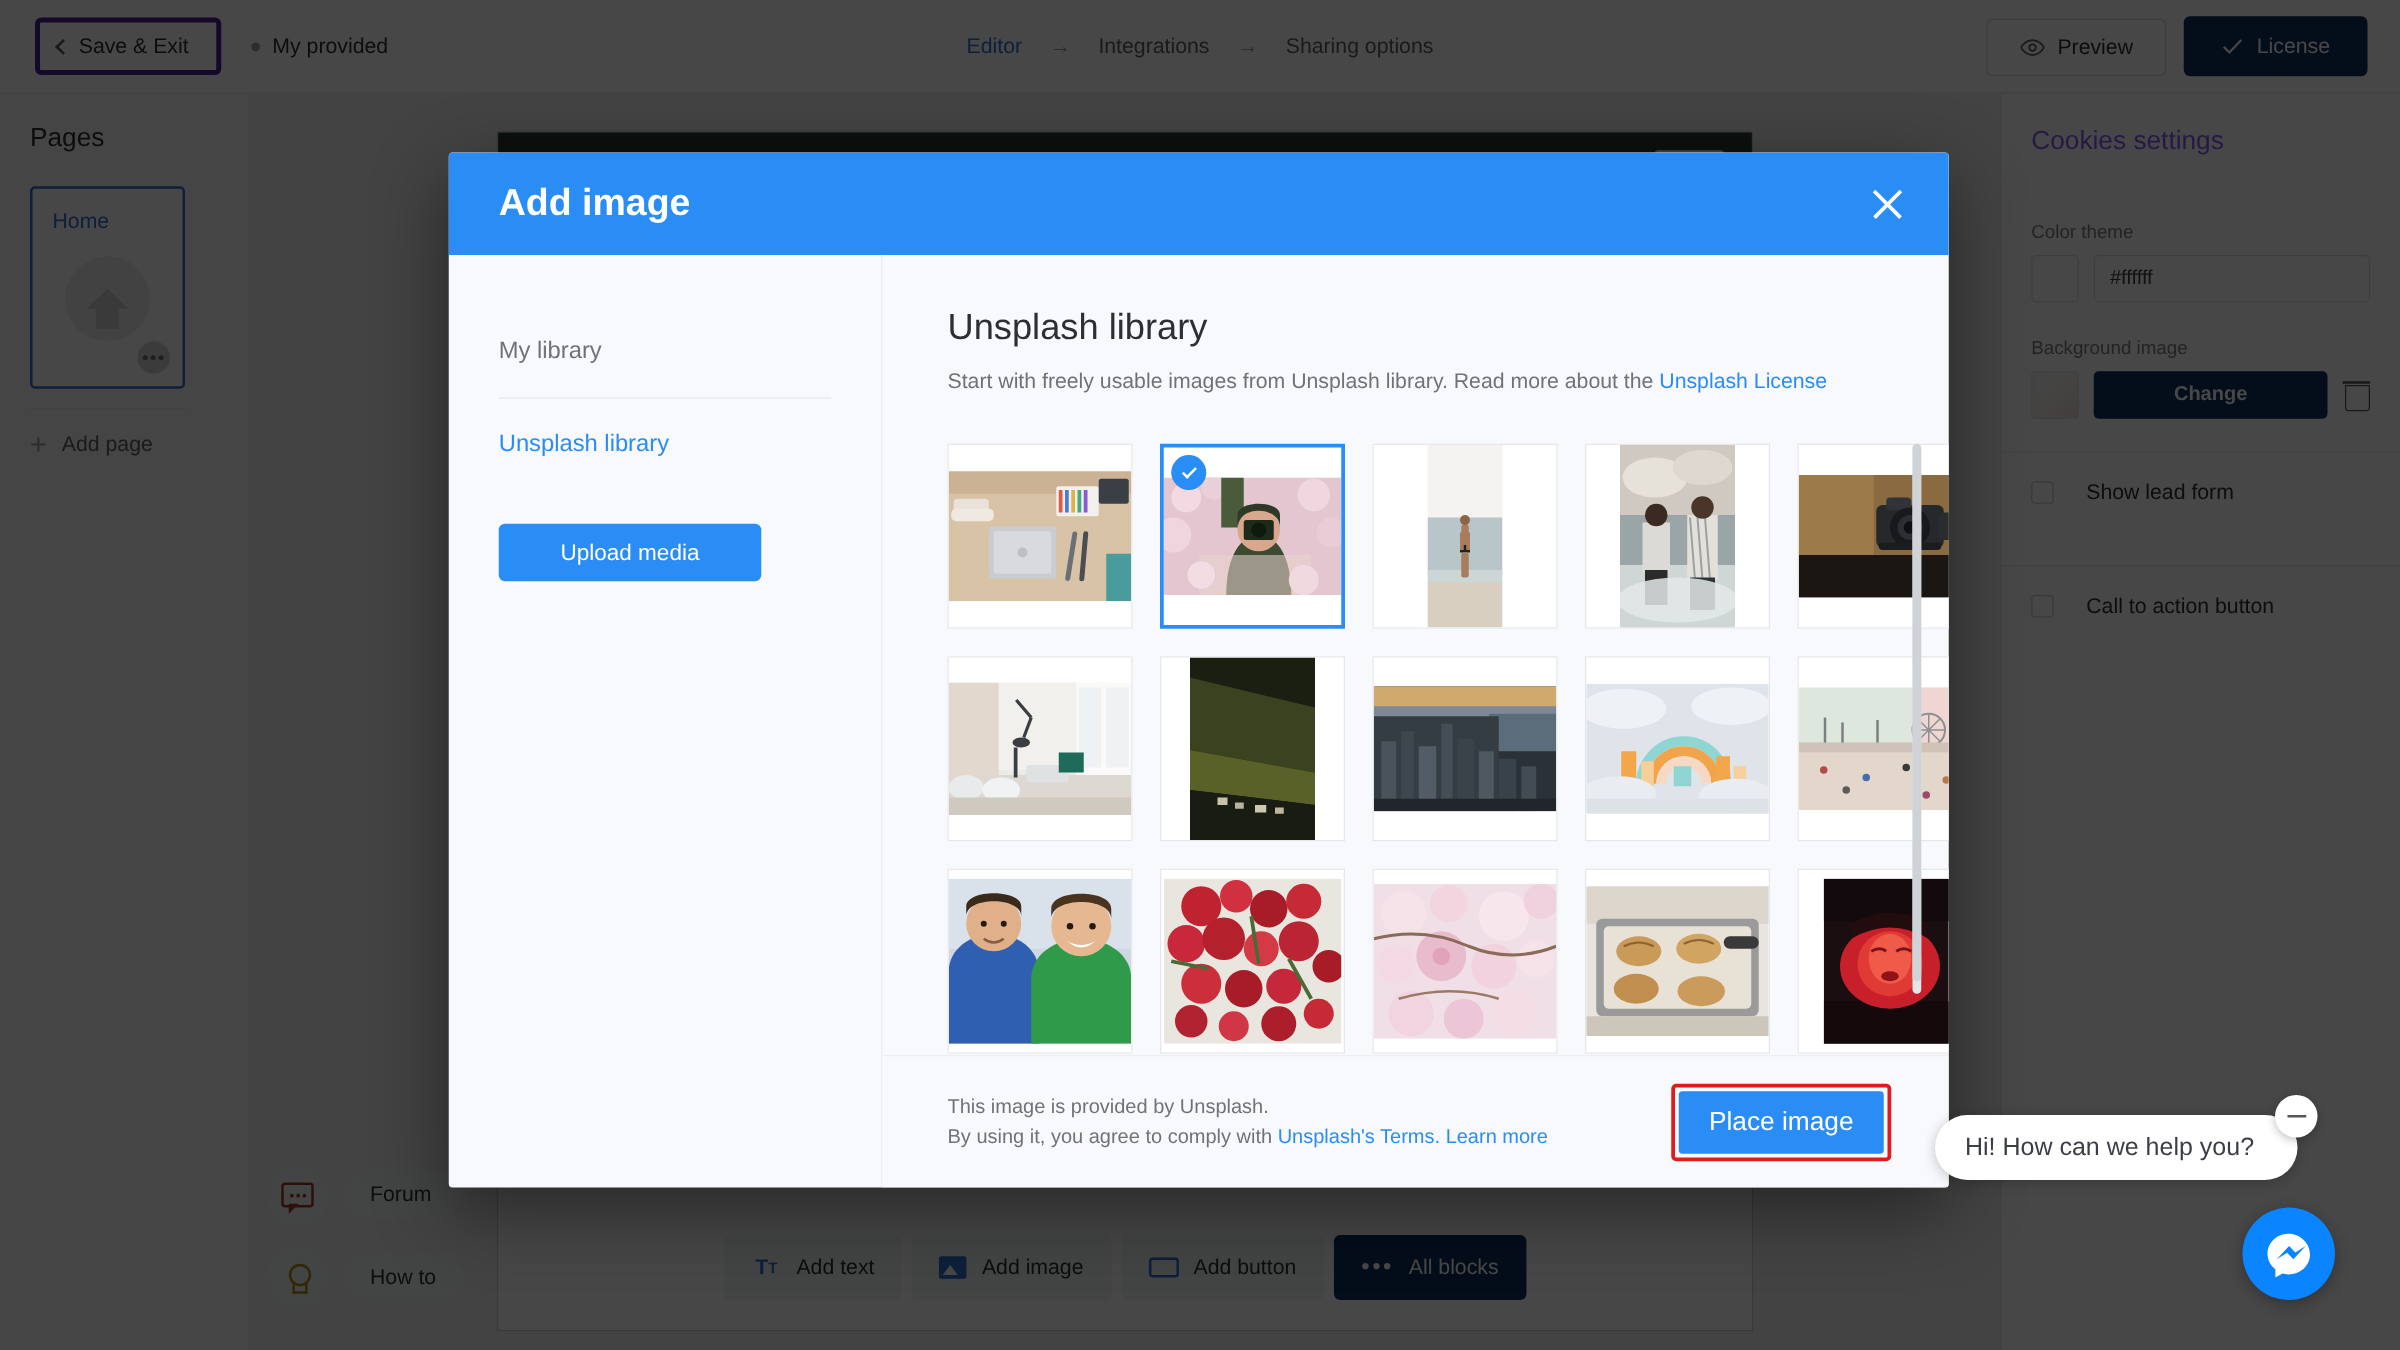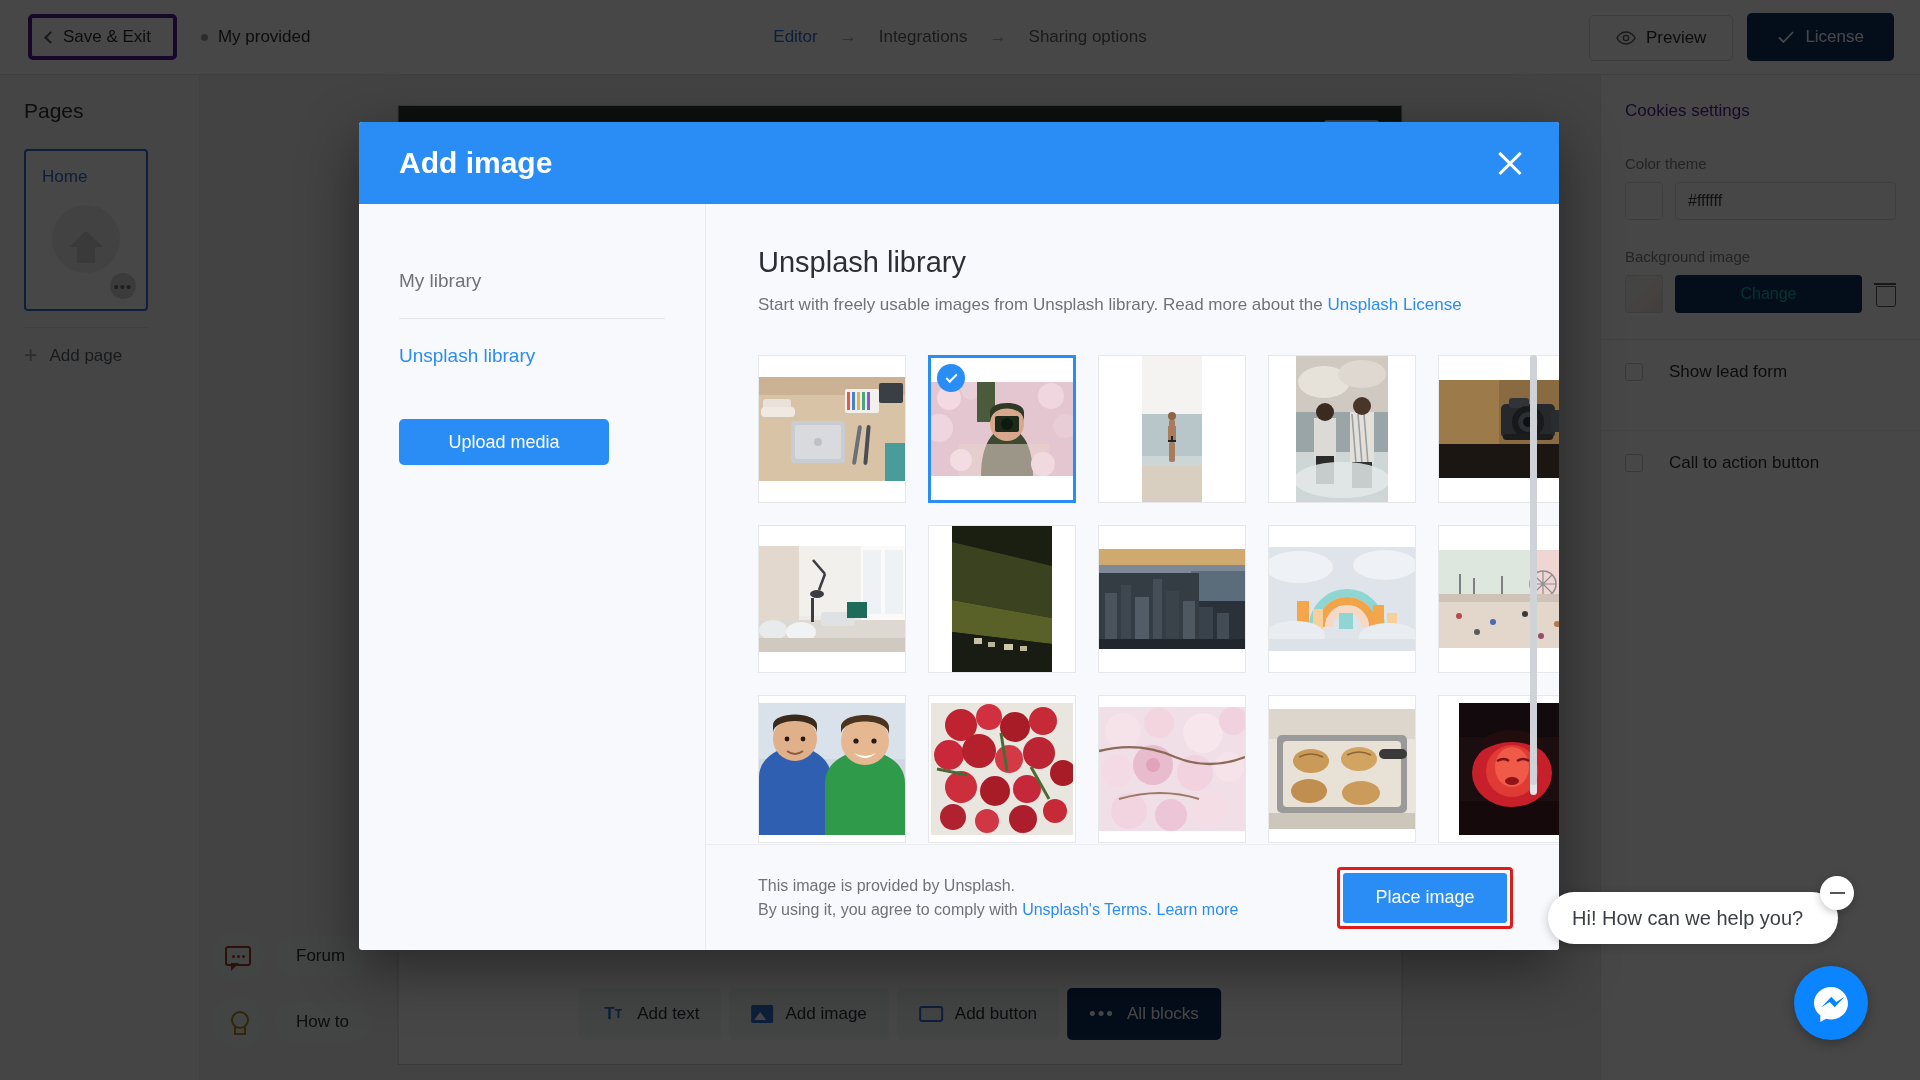"Cookies settings" .settings-title { color: #4c1d95 -> #8b5cf6; font-size: 17px -> 21px; margin-bottom: 34px -> 52px }
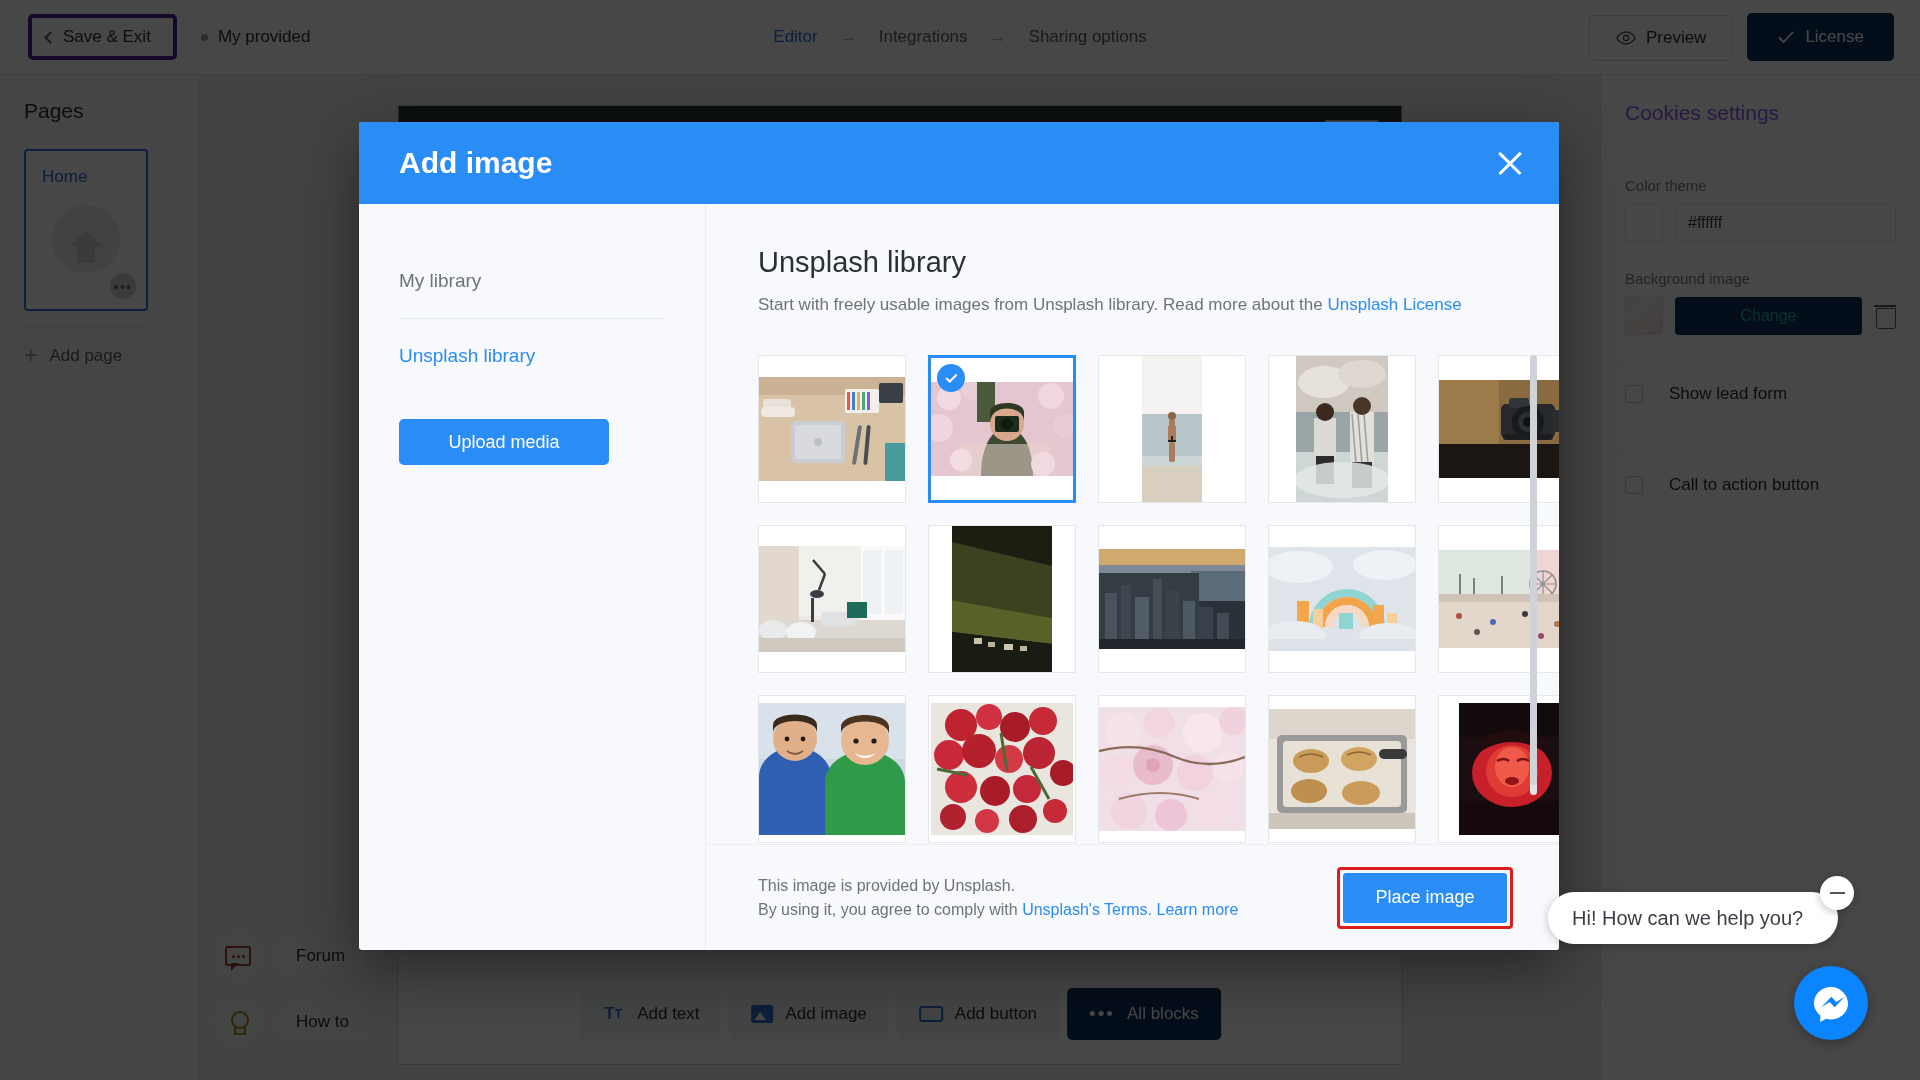"Change" .btn-change { color: #14b8a6 -> #ffffff; font-weight: none -> bold }
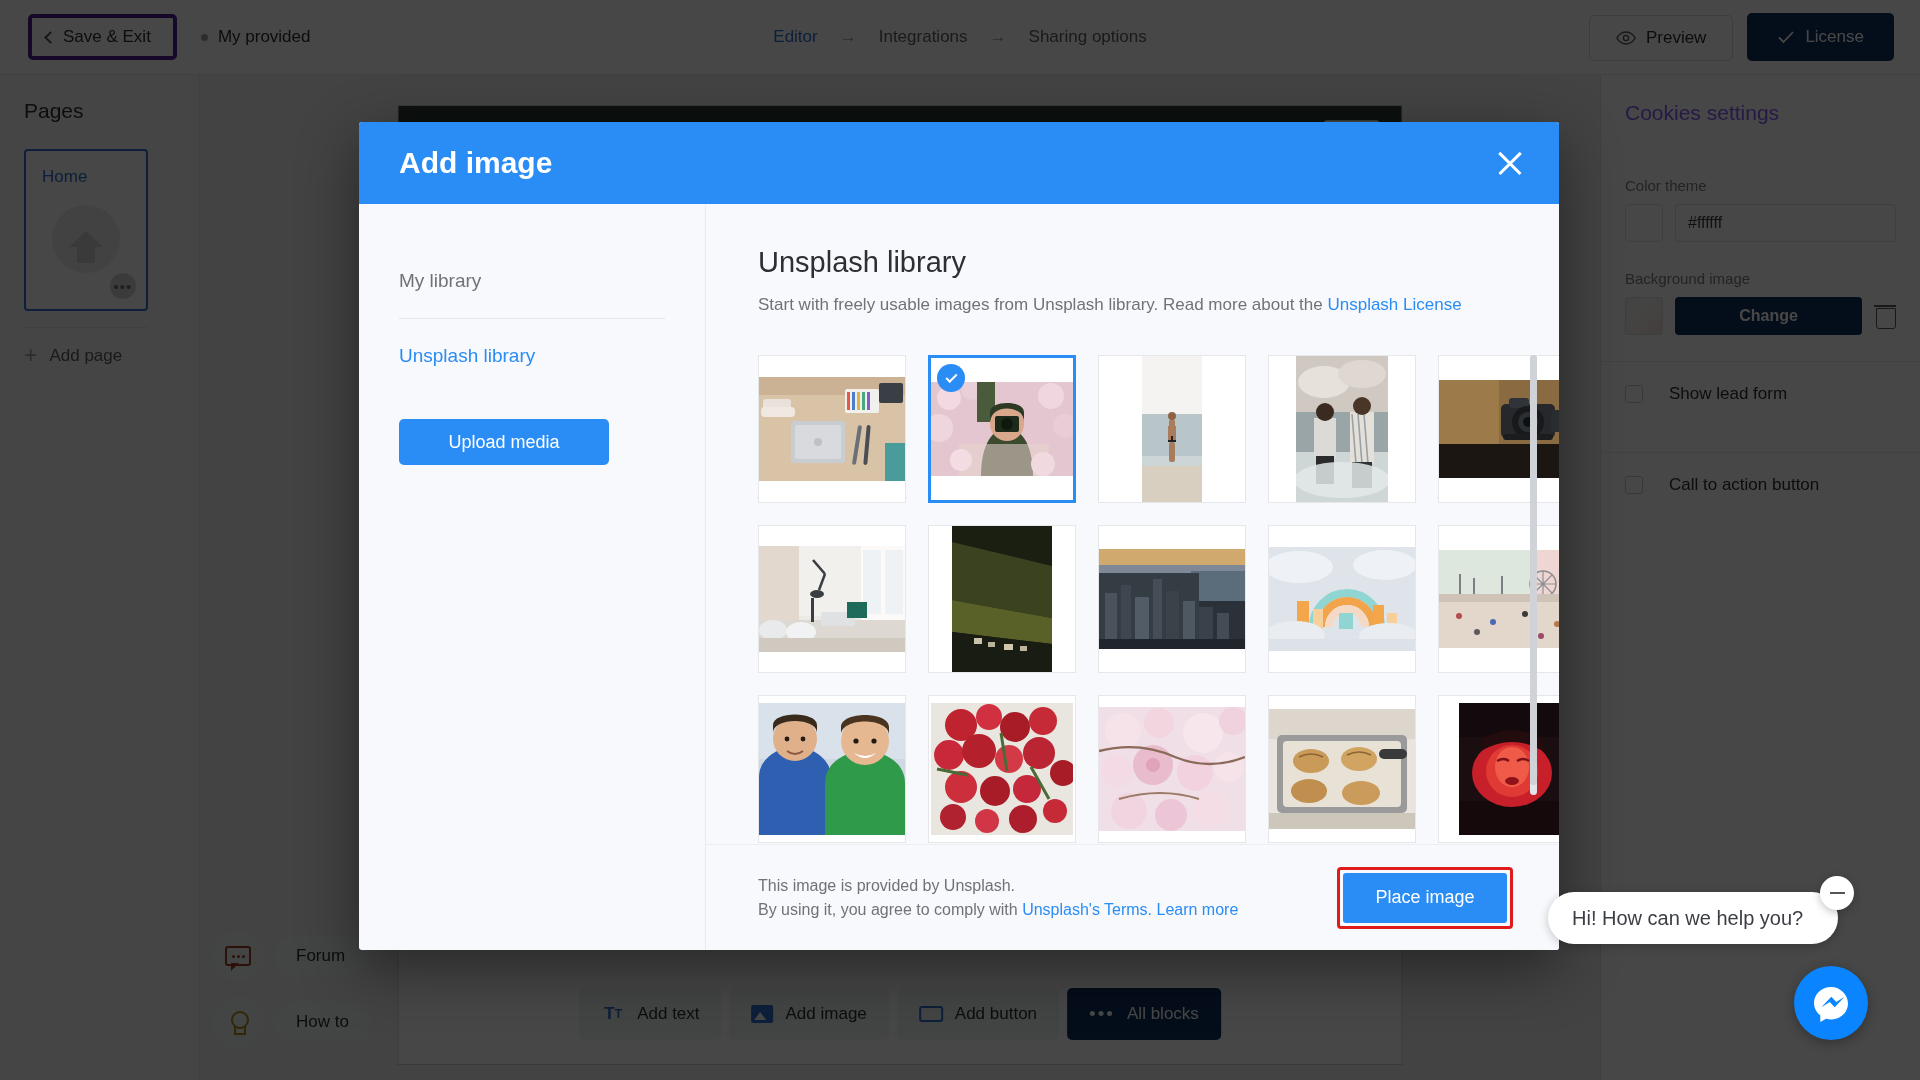"Place image" .btn-place { font-size: 18px -> 21px }
